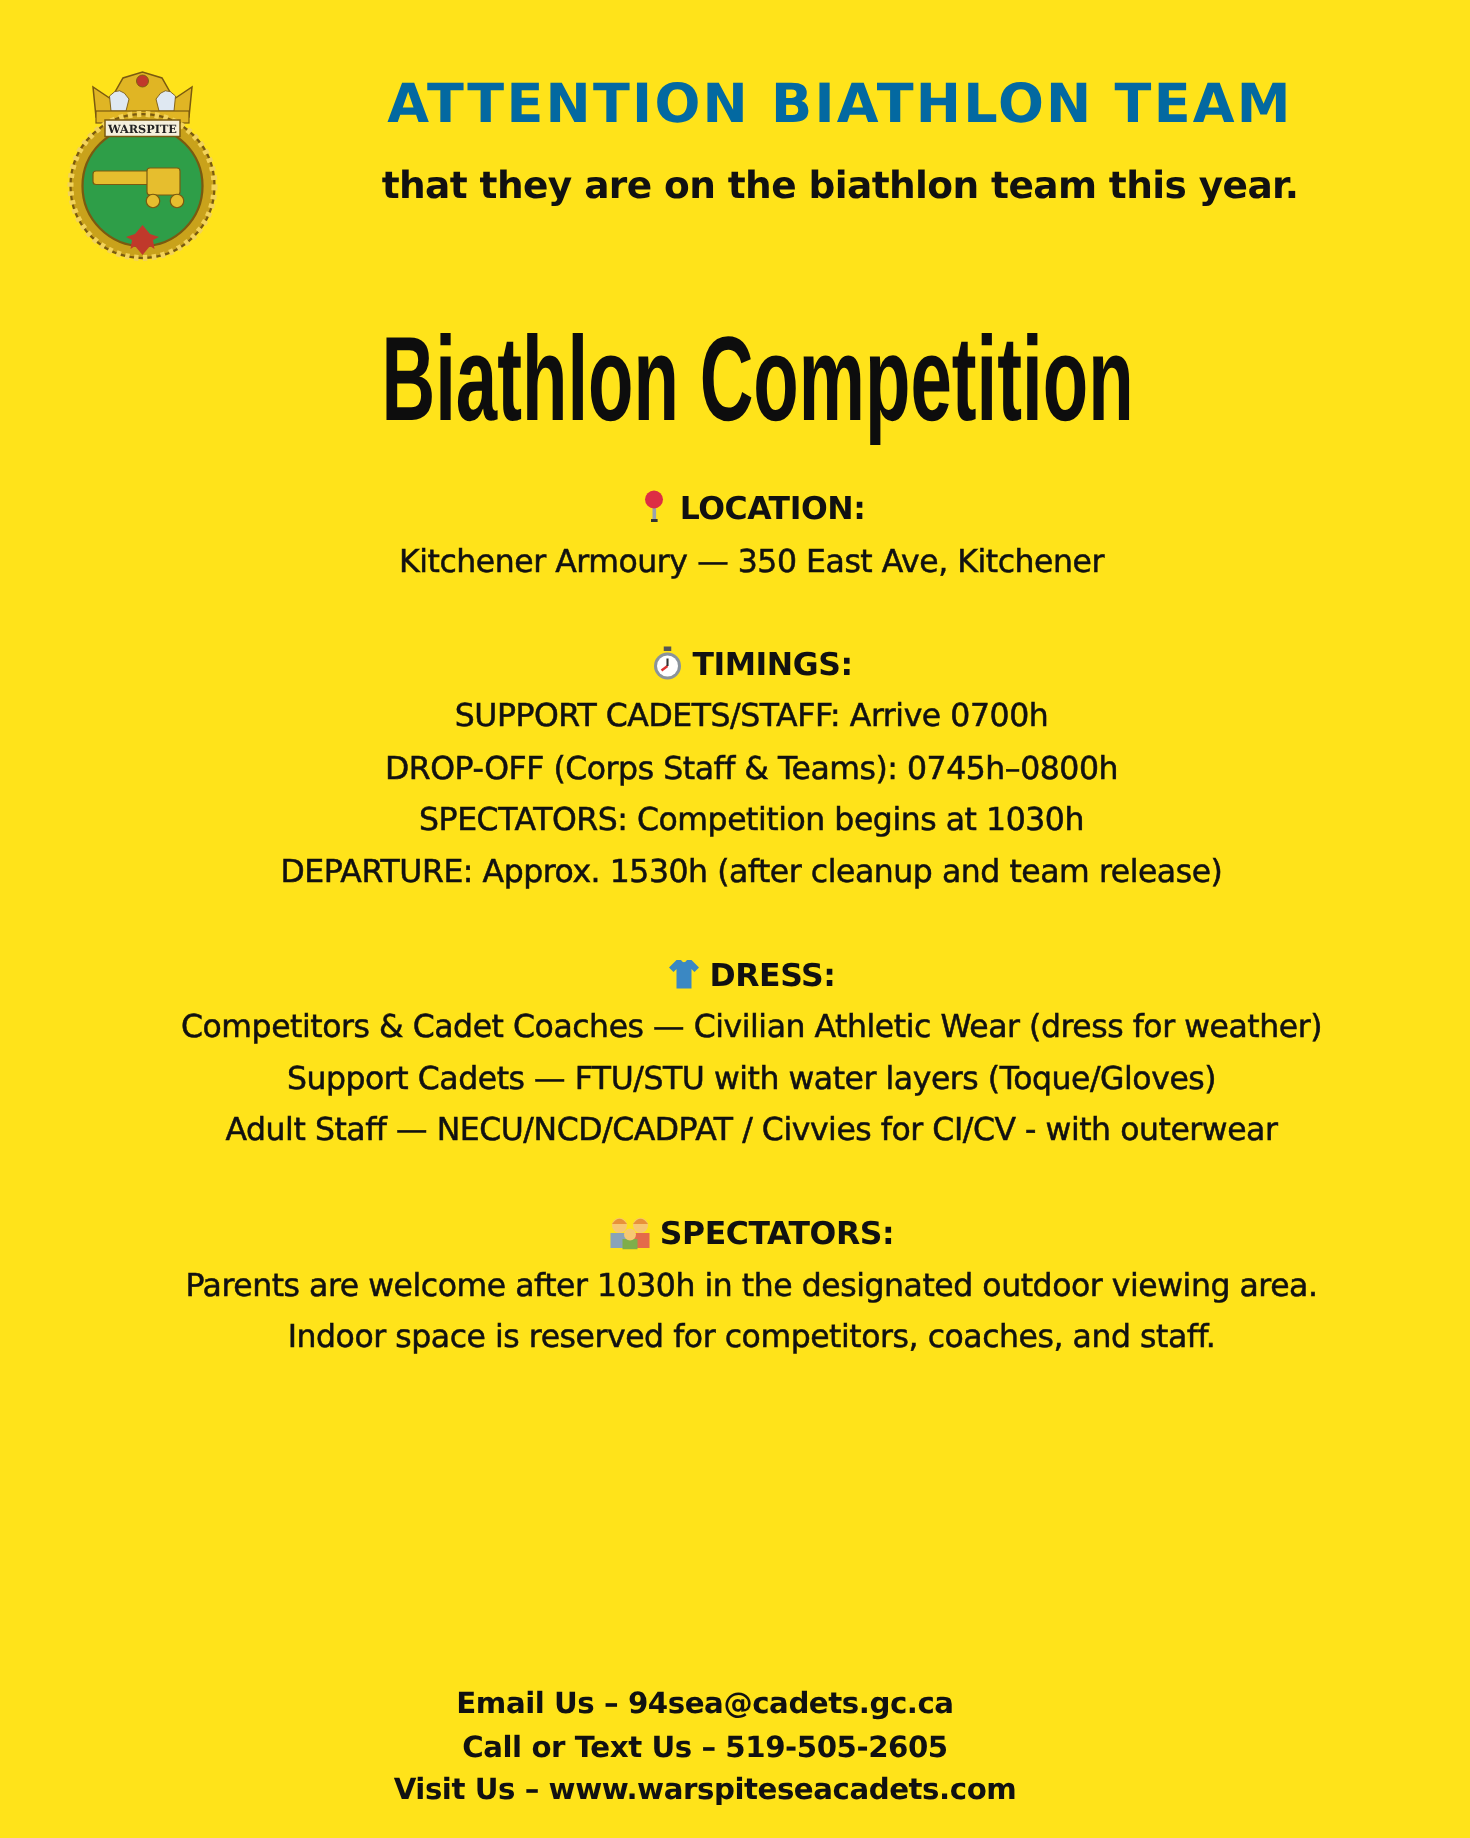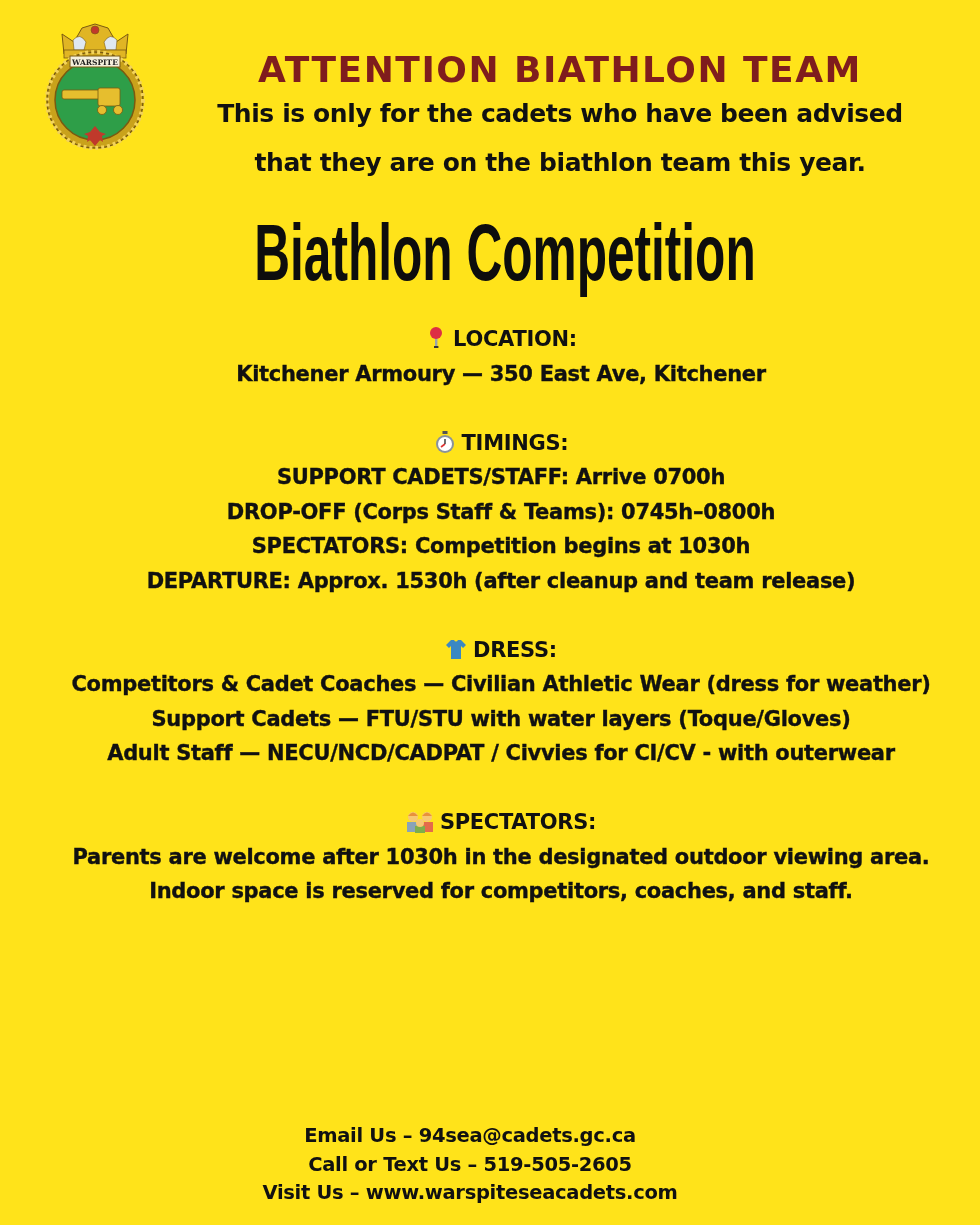"WARSPITE" .crest { top: 20px -> 44px }
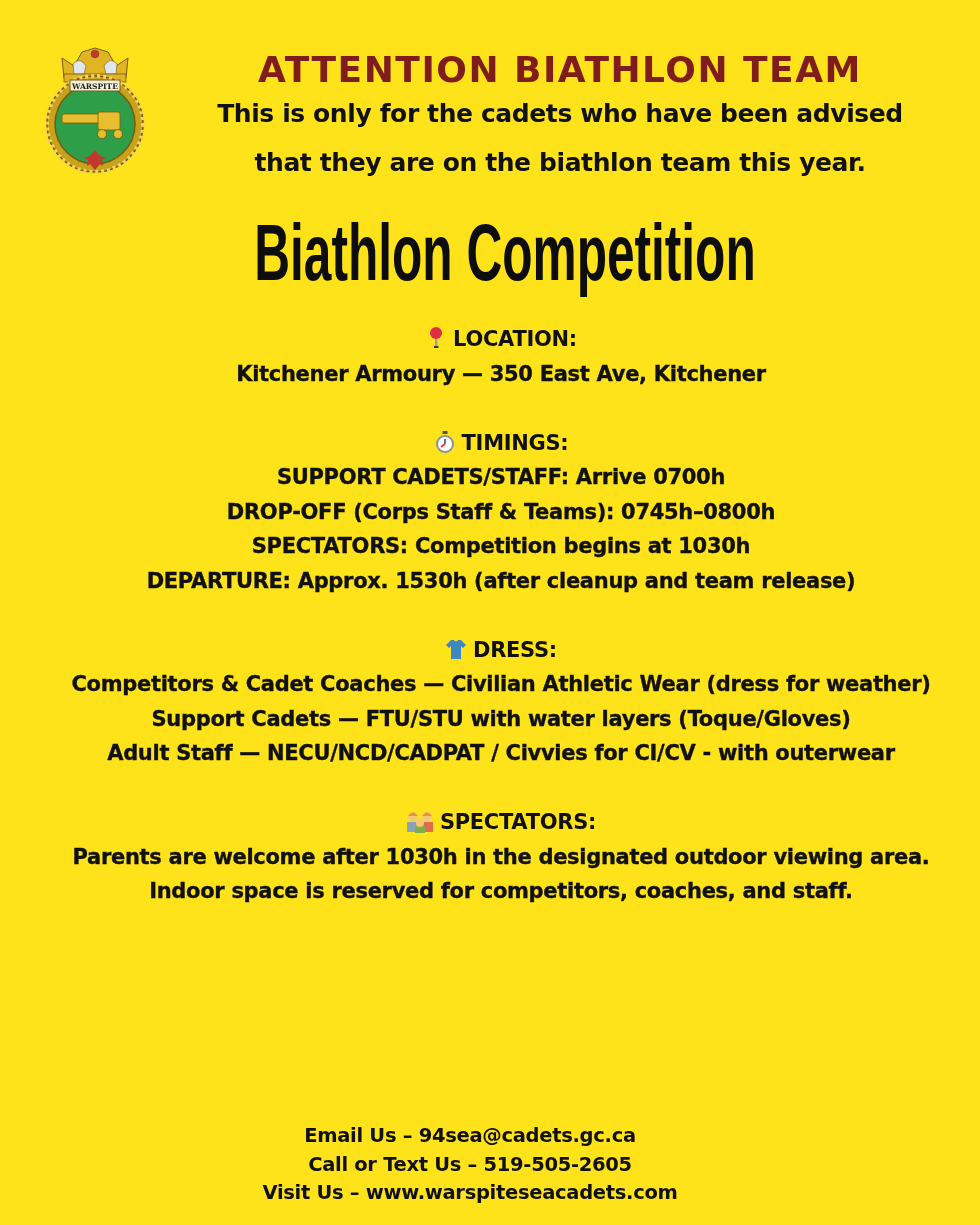"ATTENTION BIATHLON TEAM" .header-title { color: #7f1d1d -> #0369a1 }
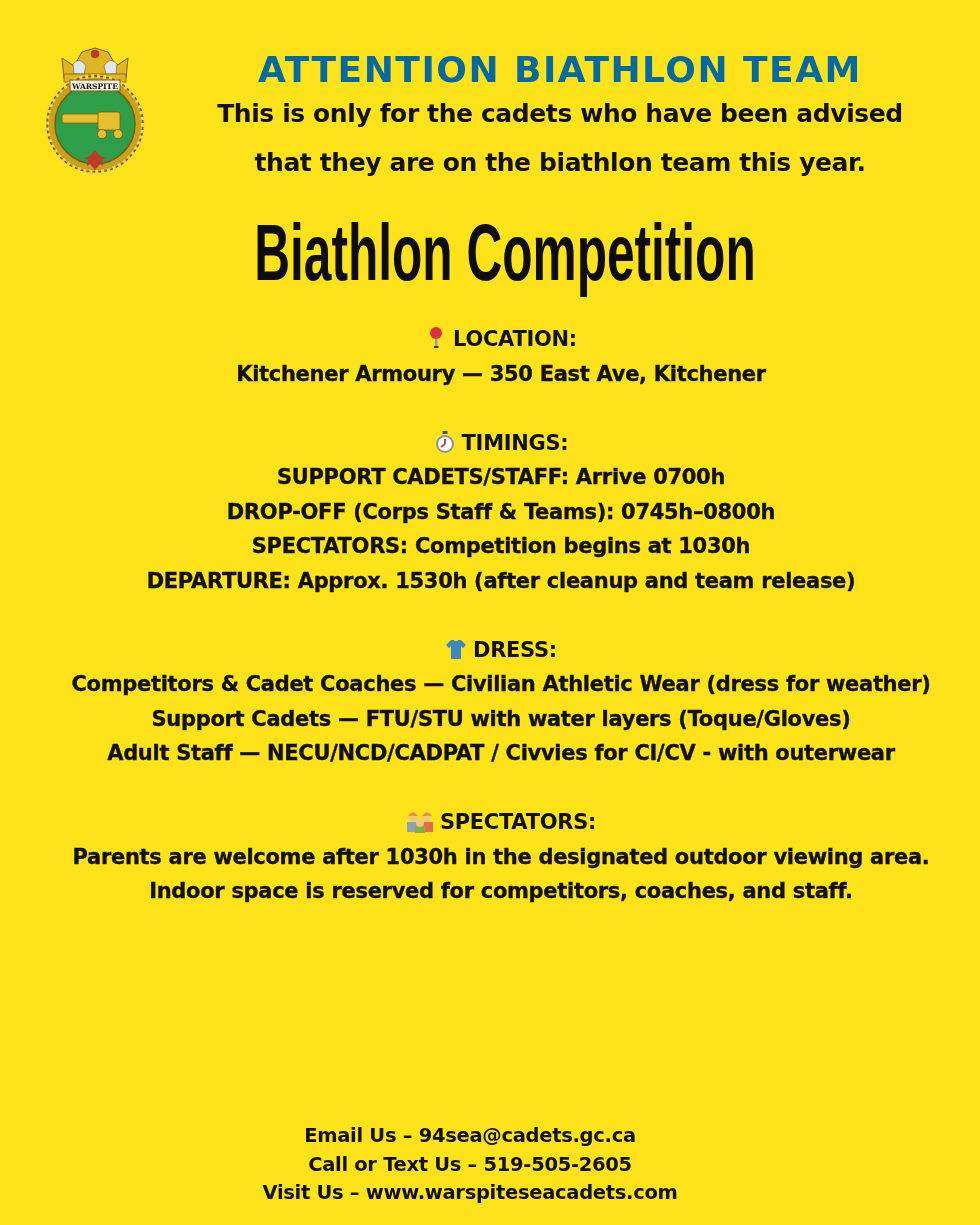"This is only for the" div.header-sub { html: <div>This is only for the cadets who have been advised</div> -> none }
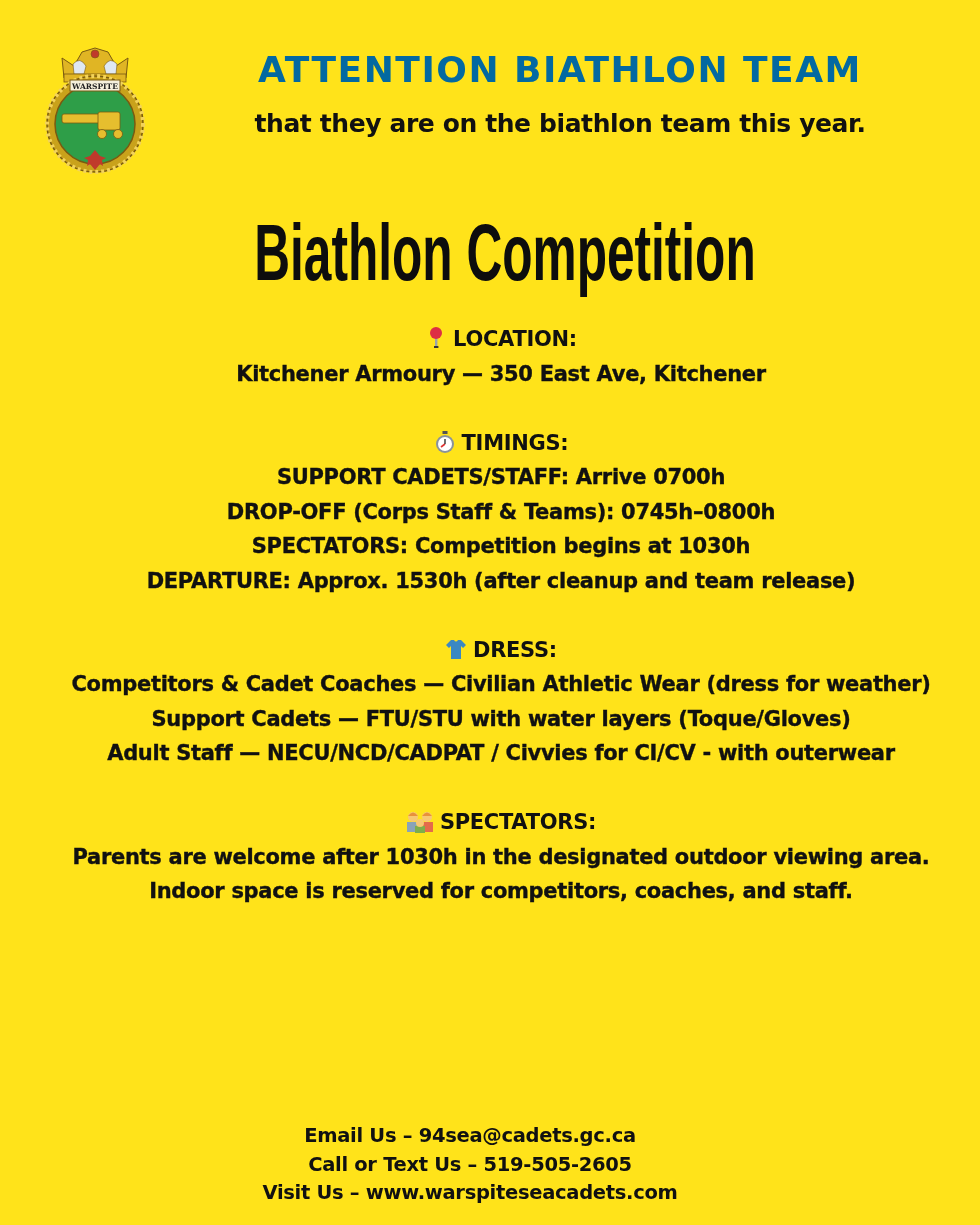"Kitchener Armoury — 350 East" .section-line { font-weight: bold -> normal }
